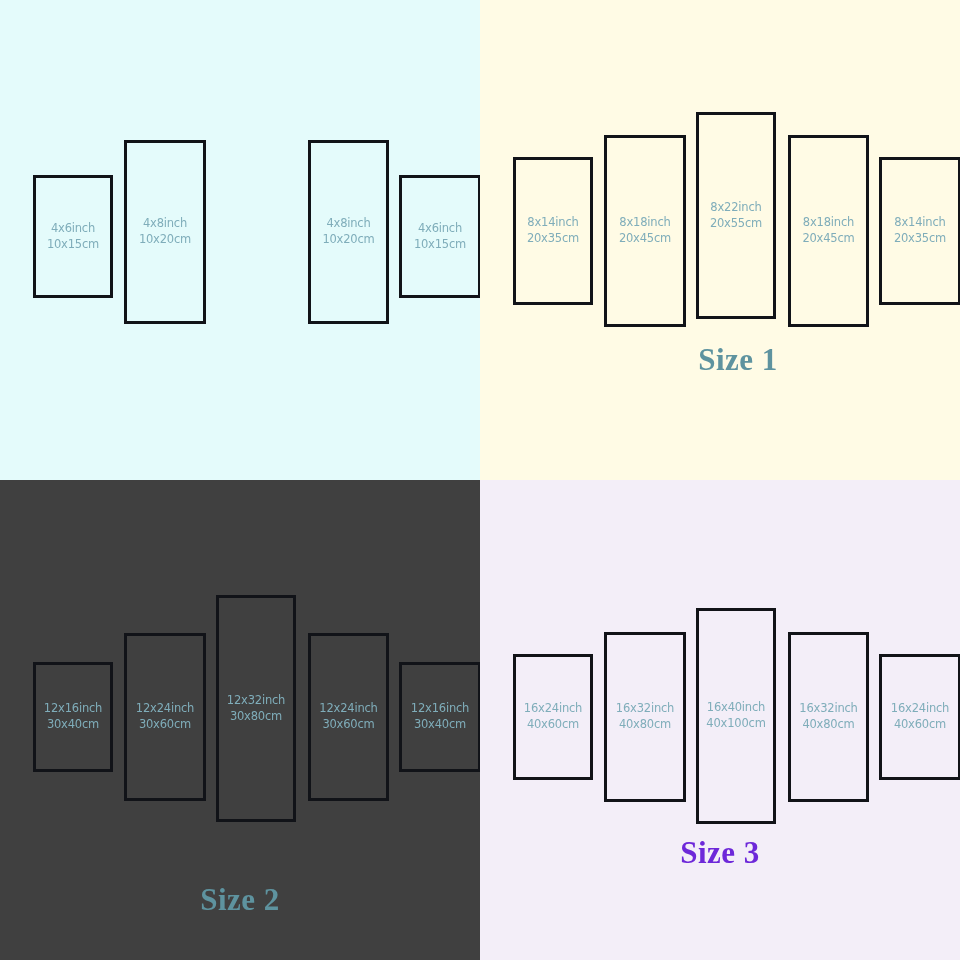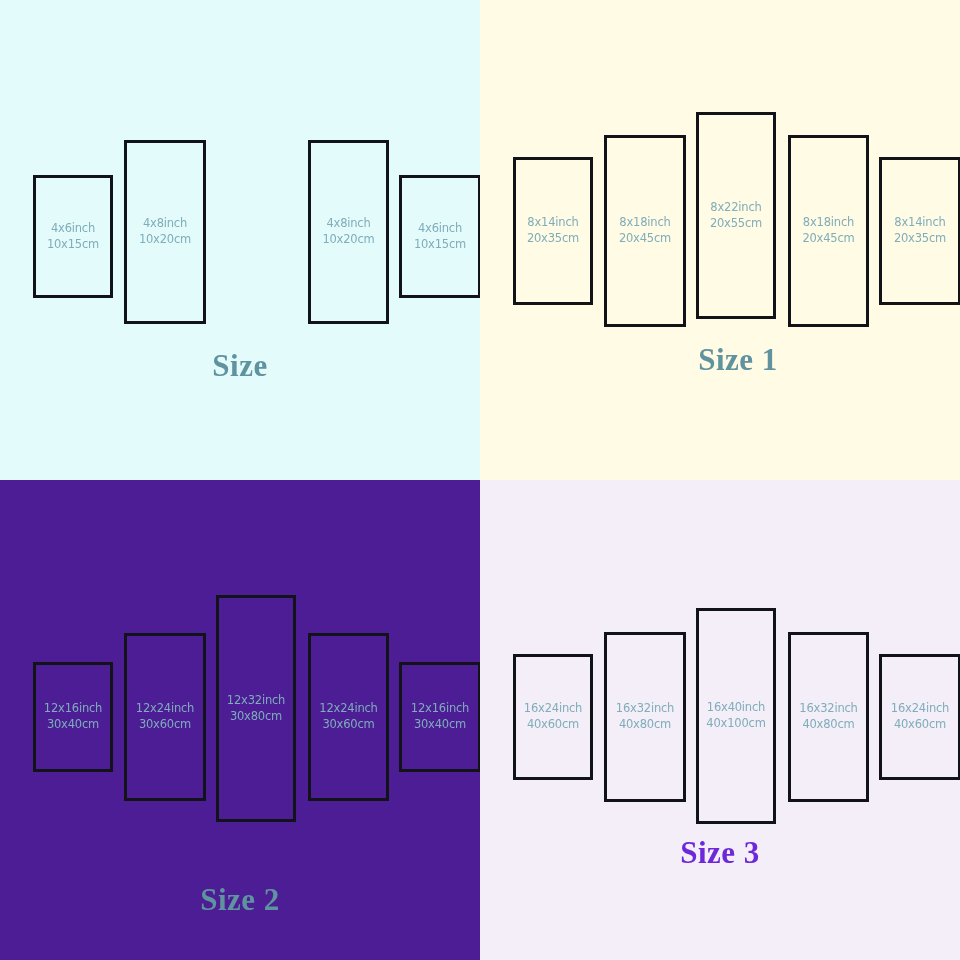"Size" div.quad-title { html: <div>Size</div> -> none }
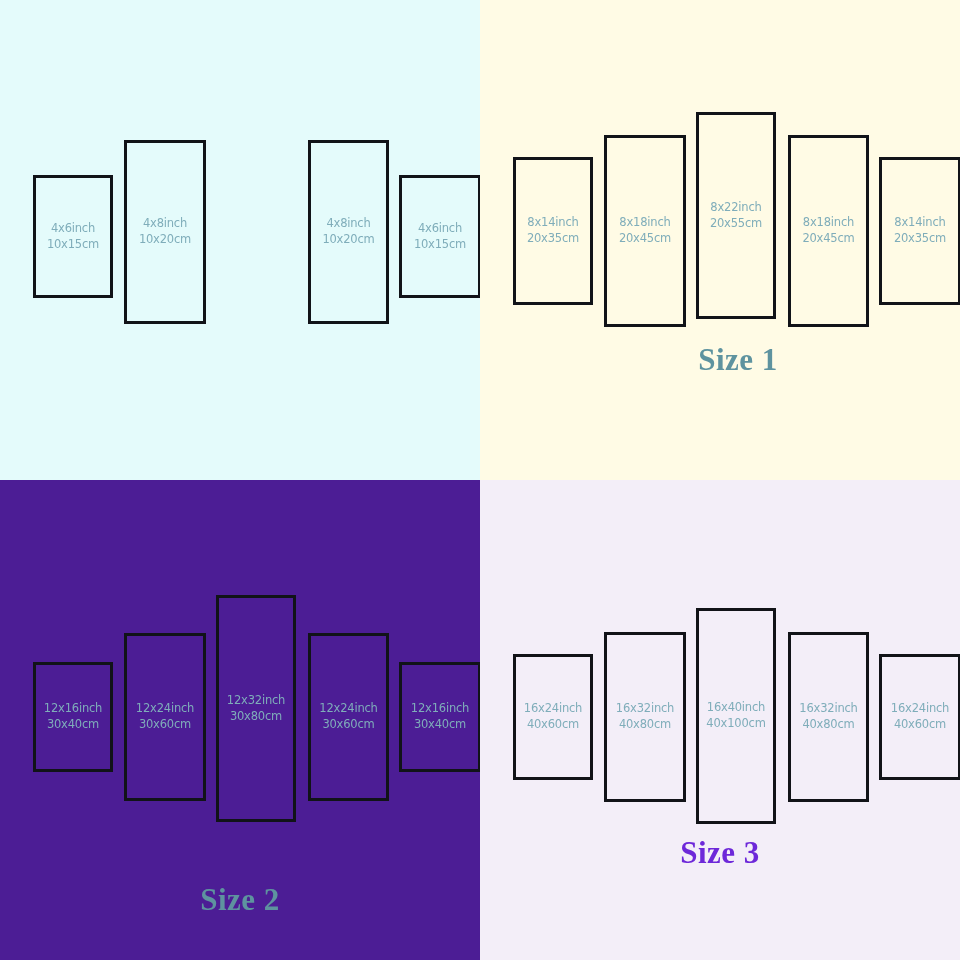"12x16inch" div.quadrant { background: #4c1d95 -> #404040 }
